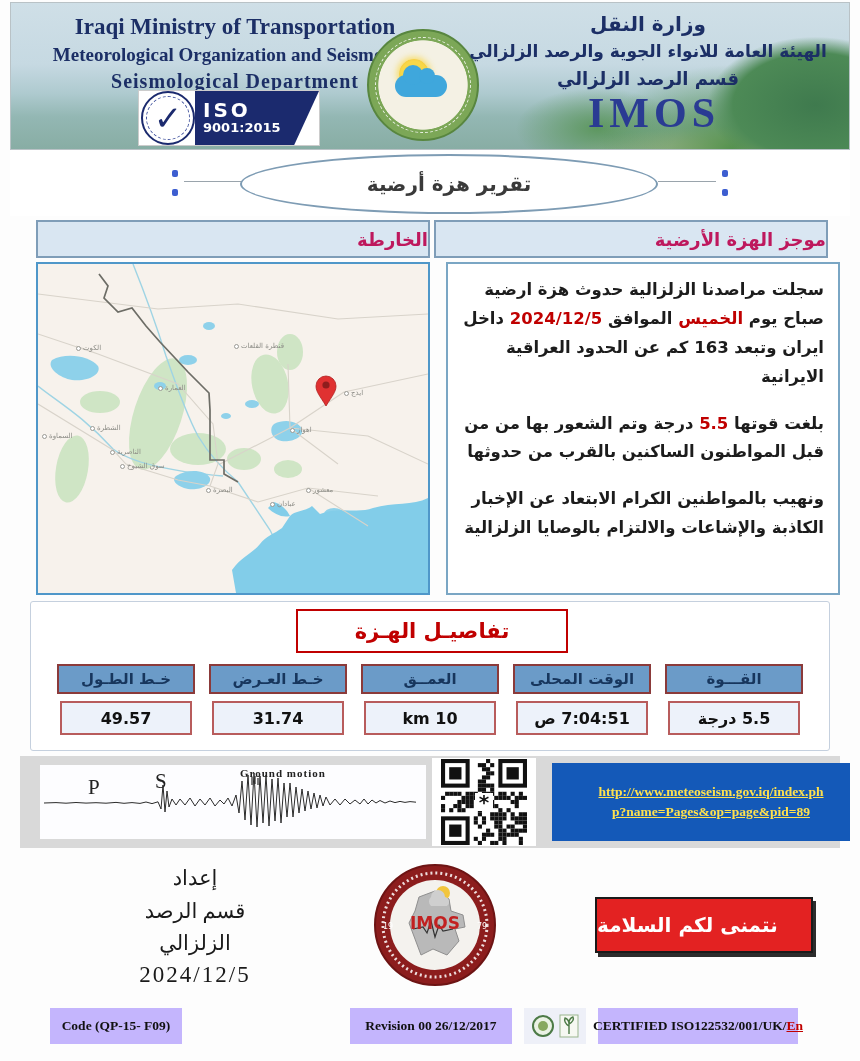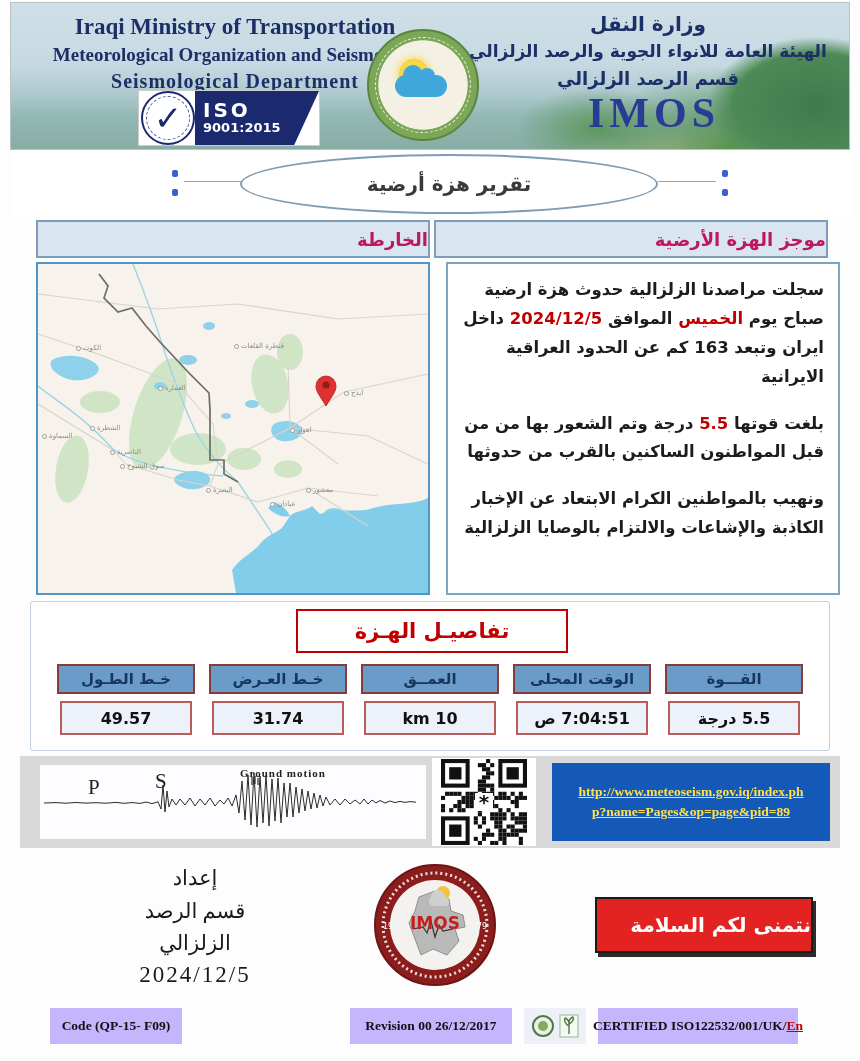"http://www.meteoseism.gov.iq/index.ph" #linkbox { padding-left: none -> 20px }
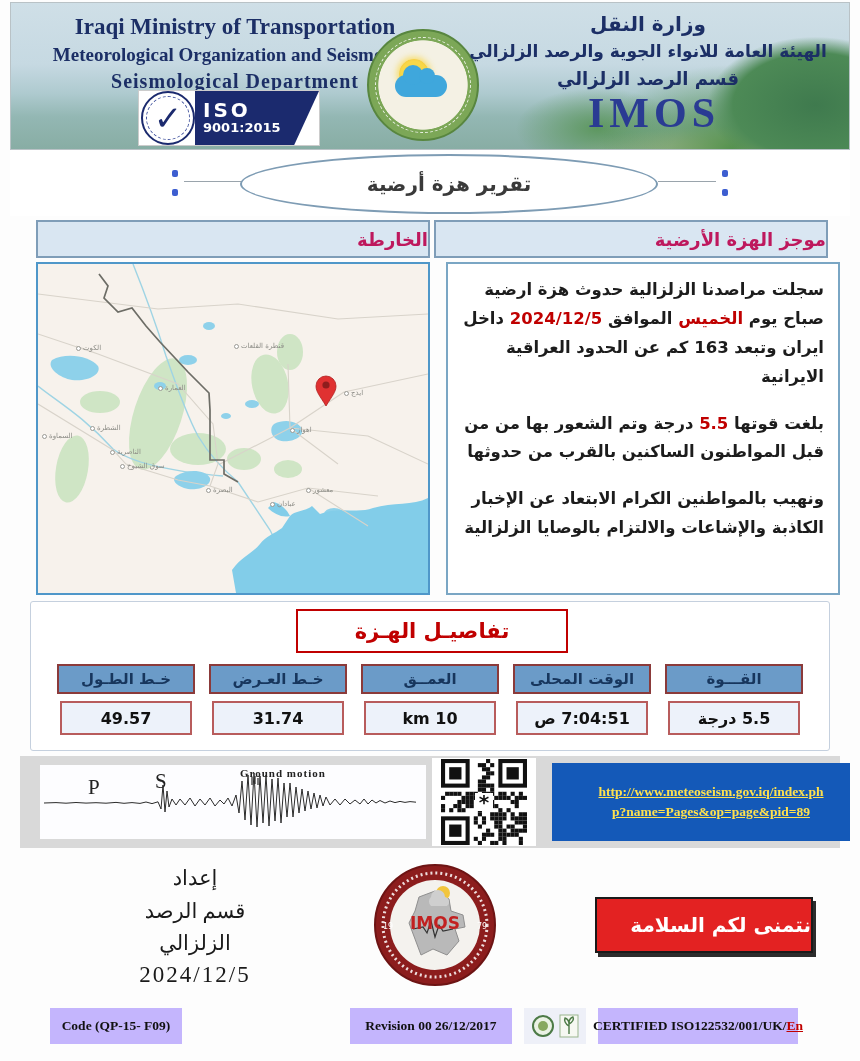"نتمنى لكم السلامة" #wishbox { justify-content: flex-end -> flex-start }
